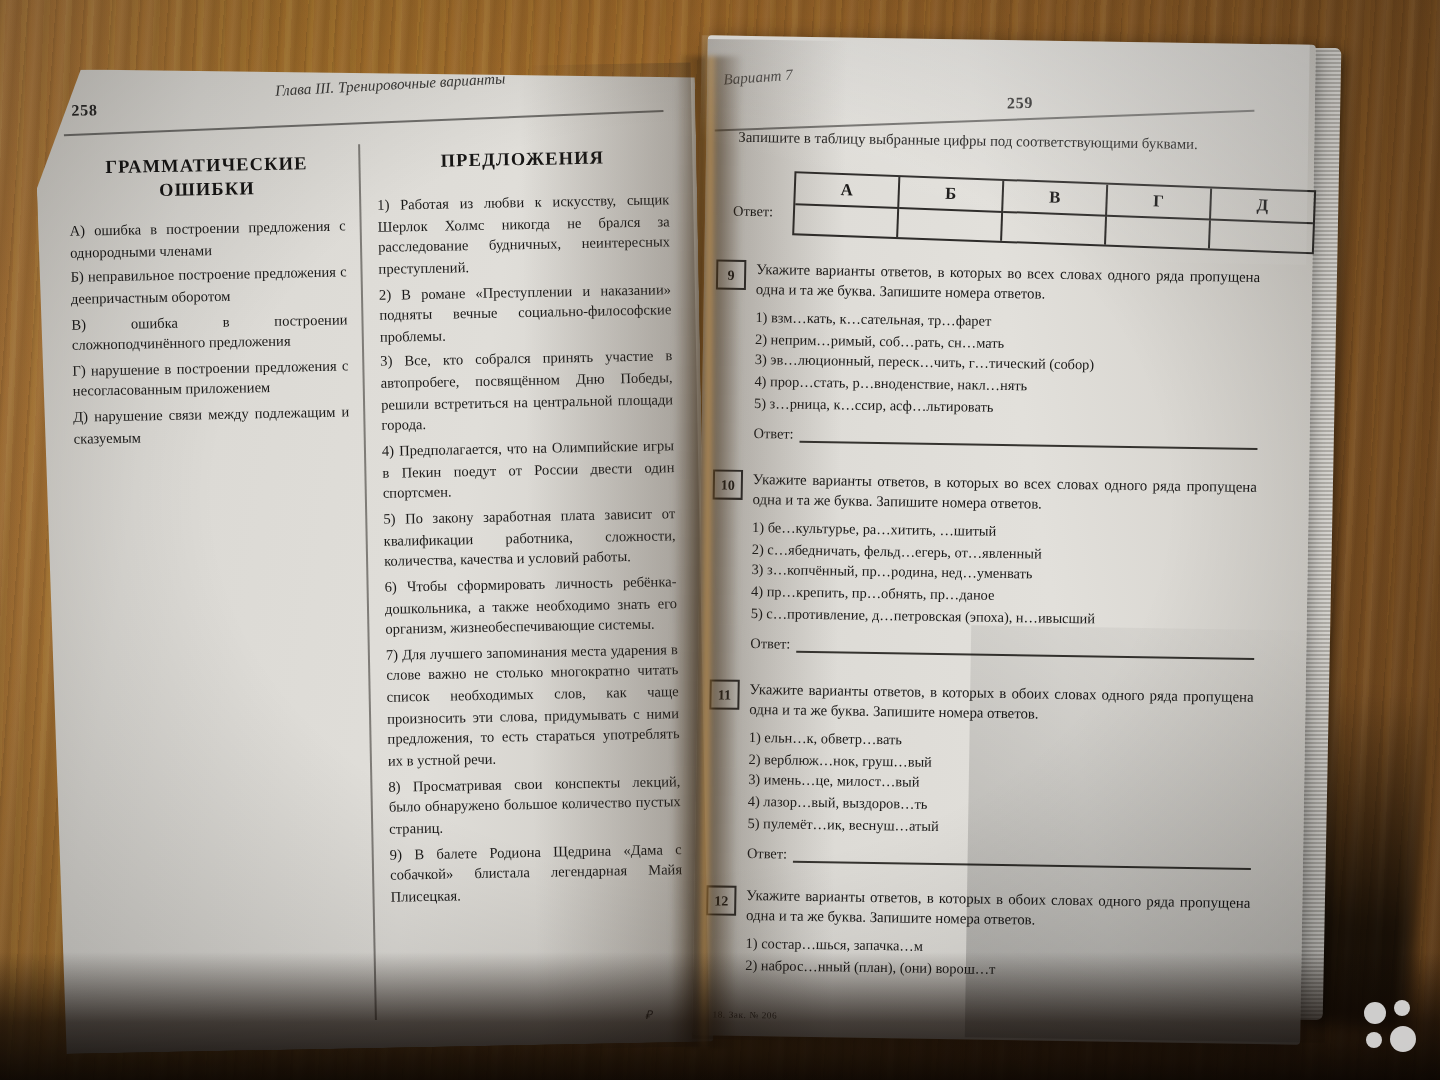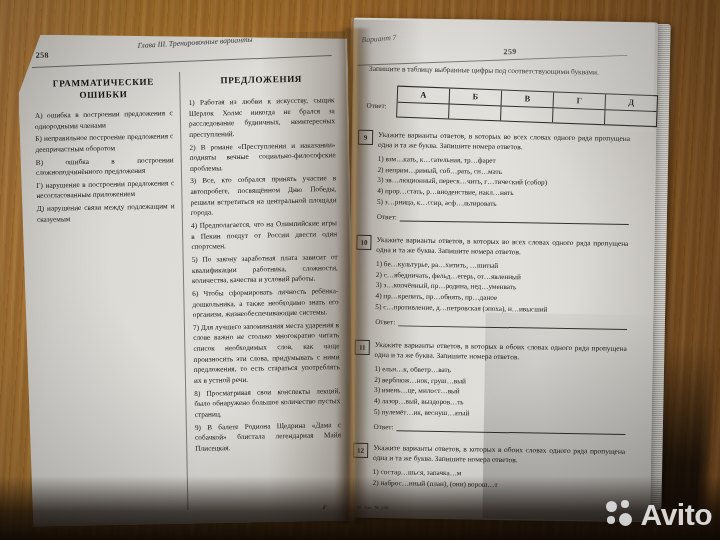"Avito" div.wt { html: <div>Avito</div> -> none }
